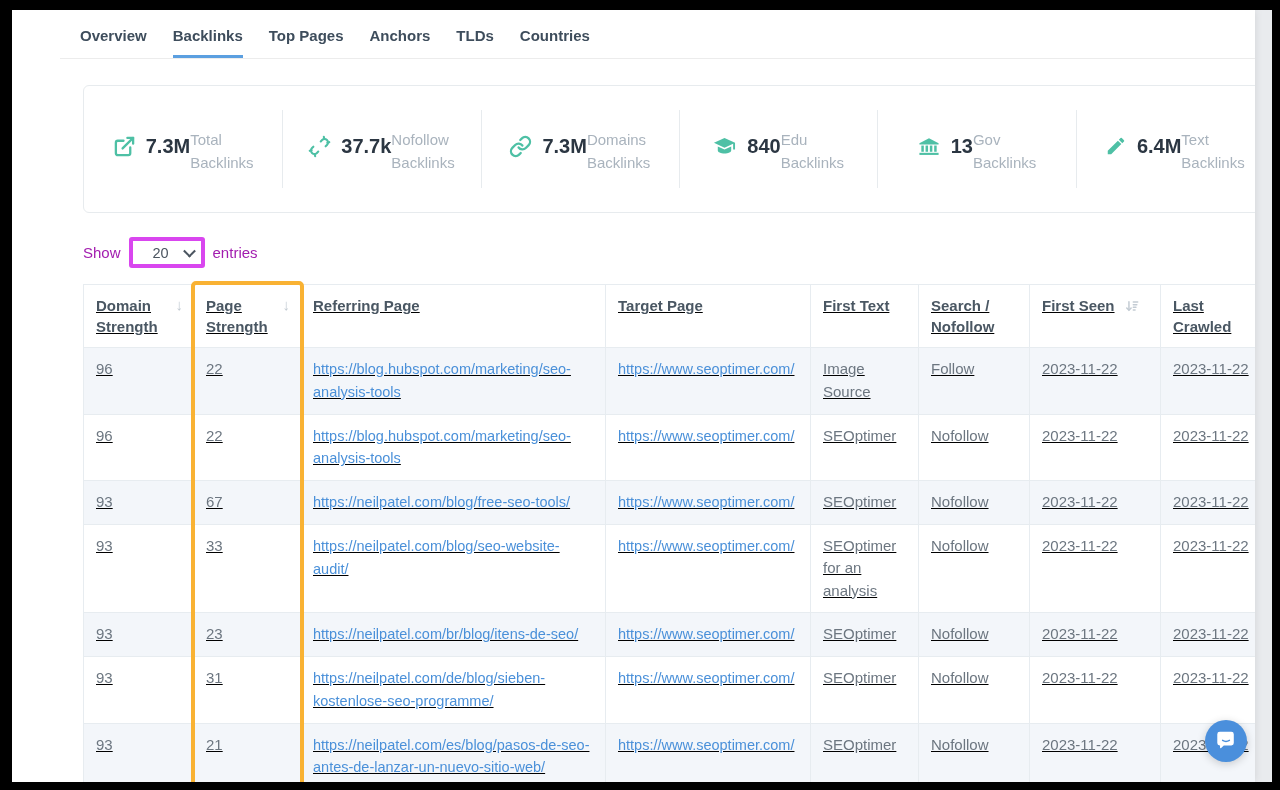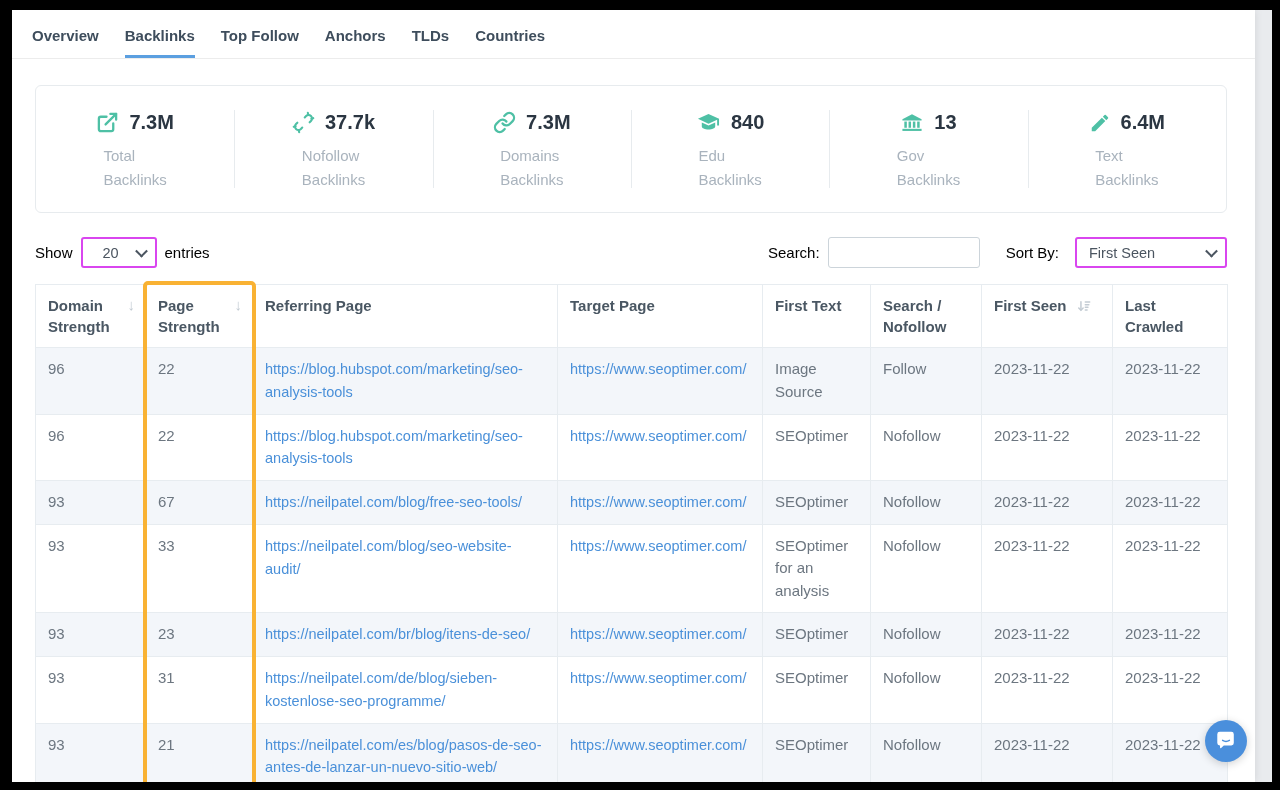"Overview" .content { padding-left: none -> 48px }
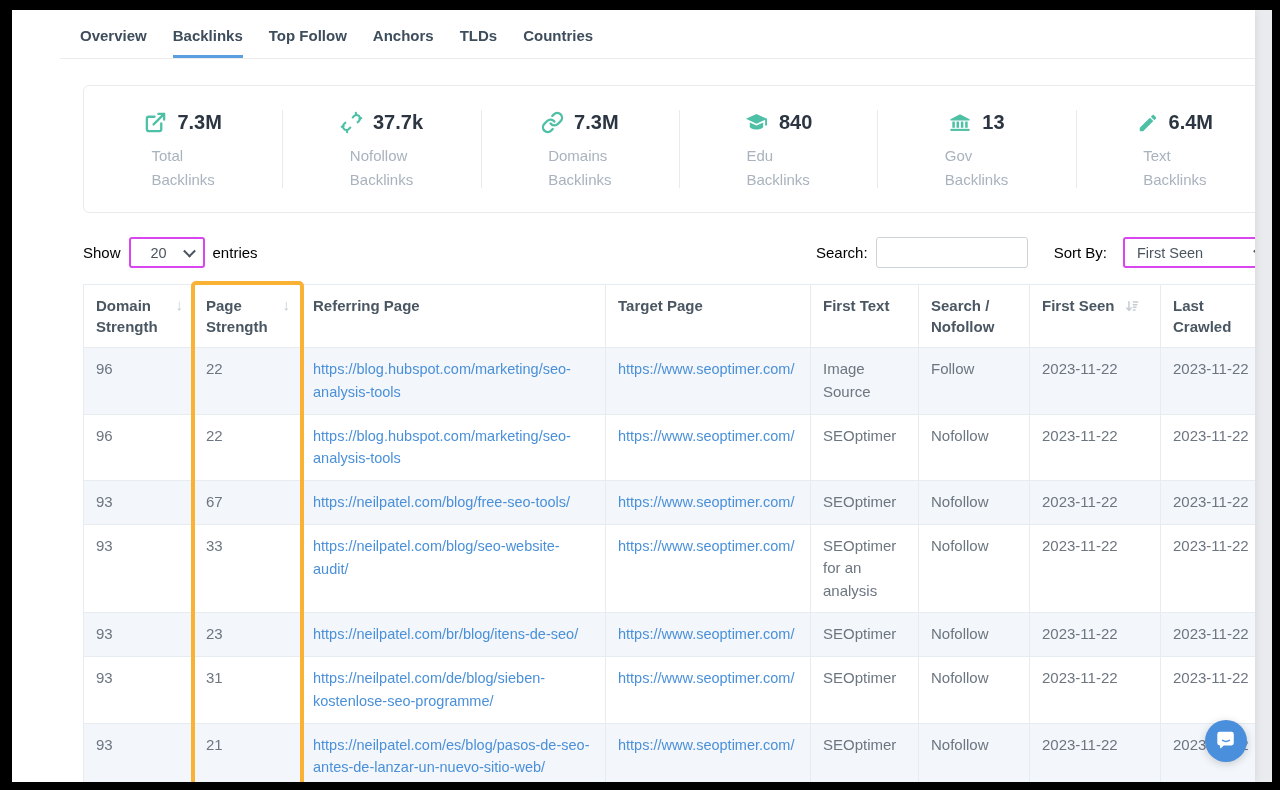"Top Follow" div.tab { text: Follow -> Pages }
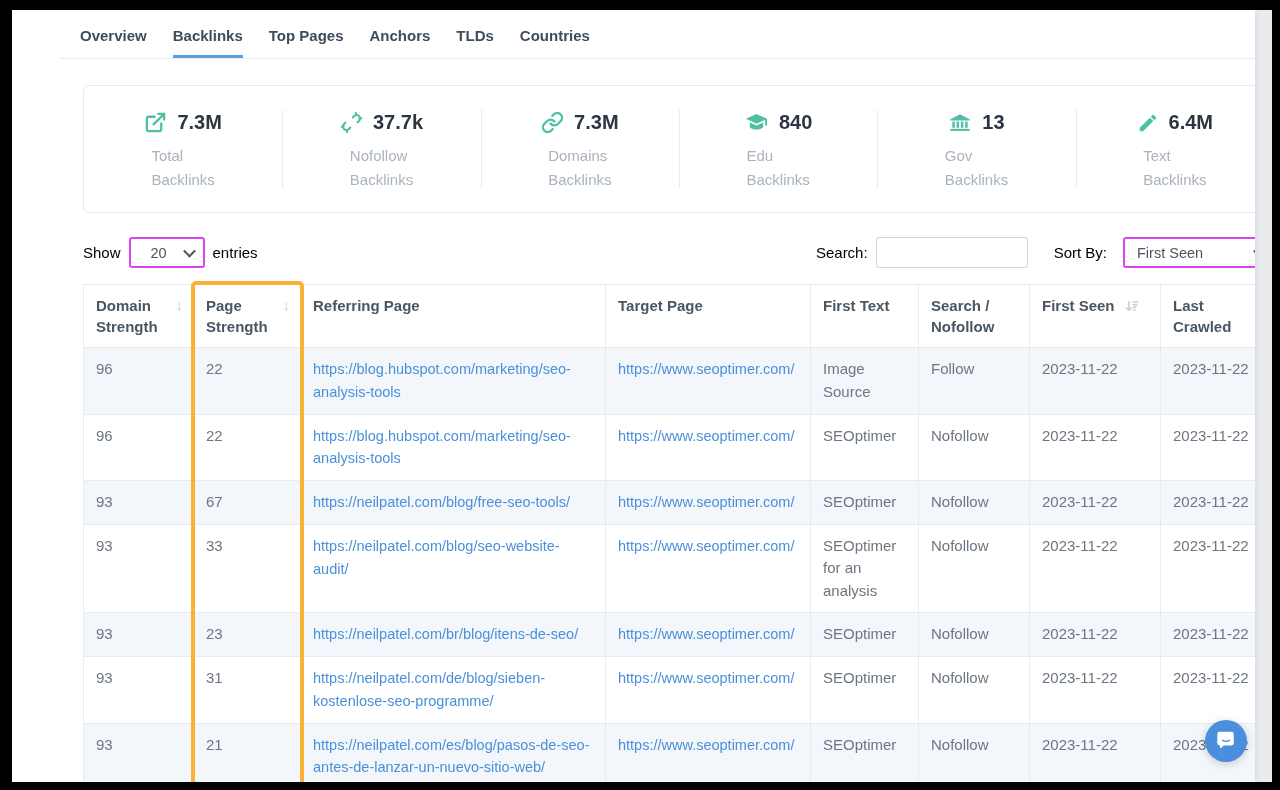"7.3M" .stat { flex-direction: column -> row }
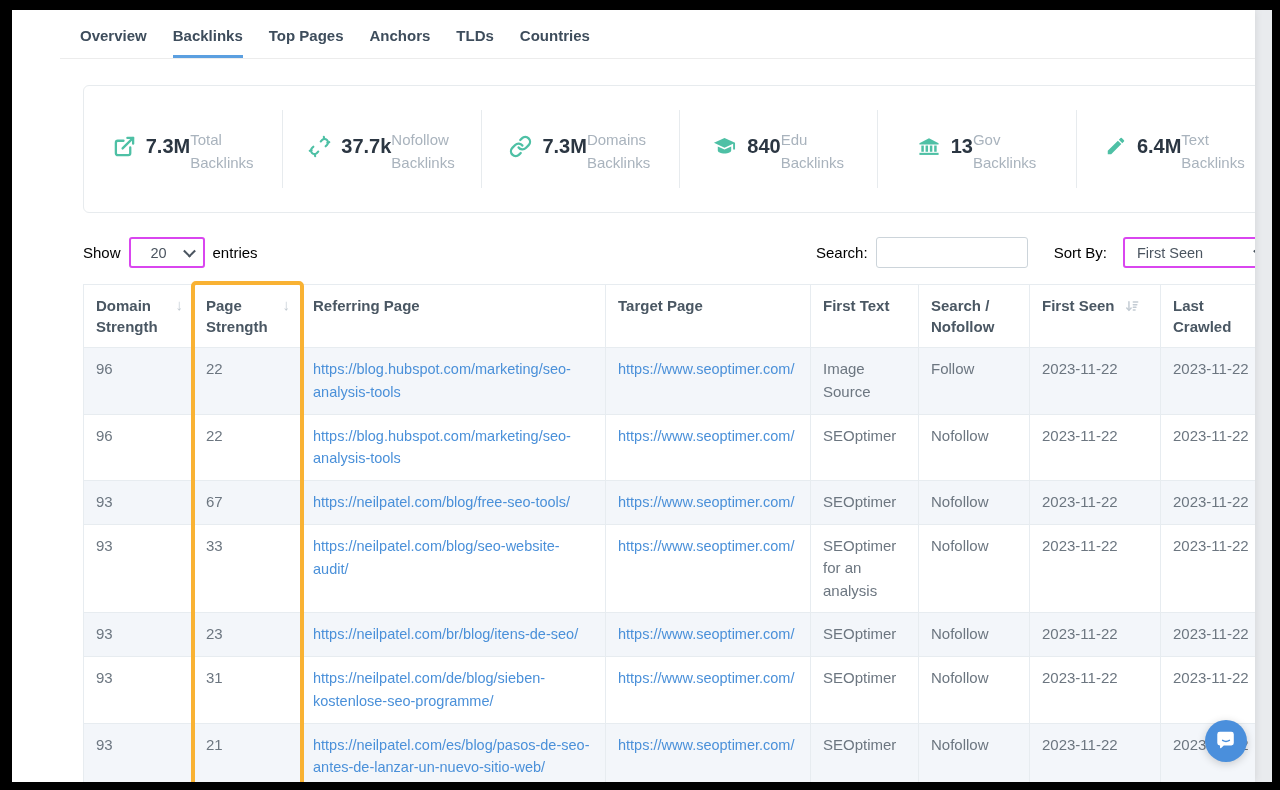"Show" .ctl-label { color: #000000 -> #a21caf }
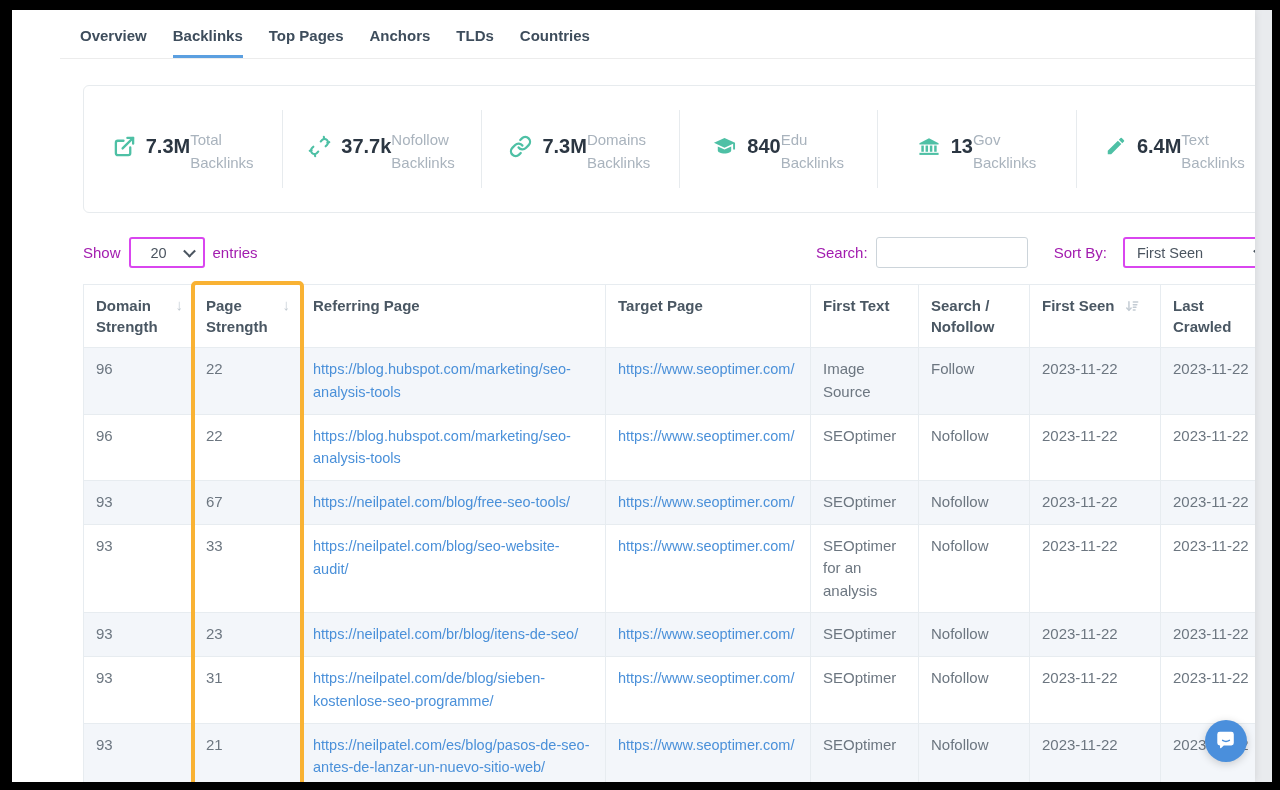"20" select { border: 2px solid #d946ef -> 4px solid #d946ef }
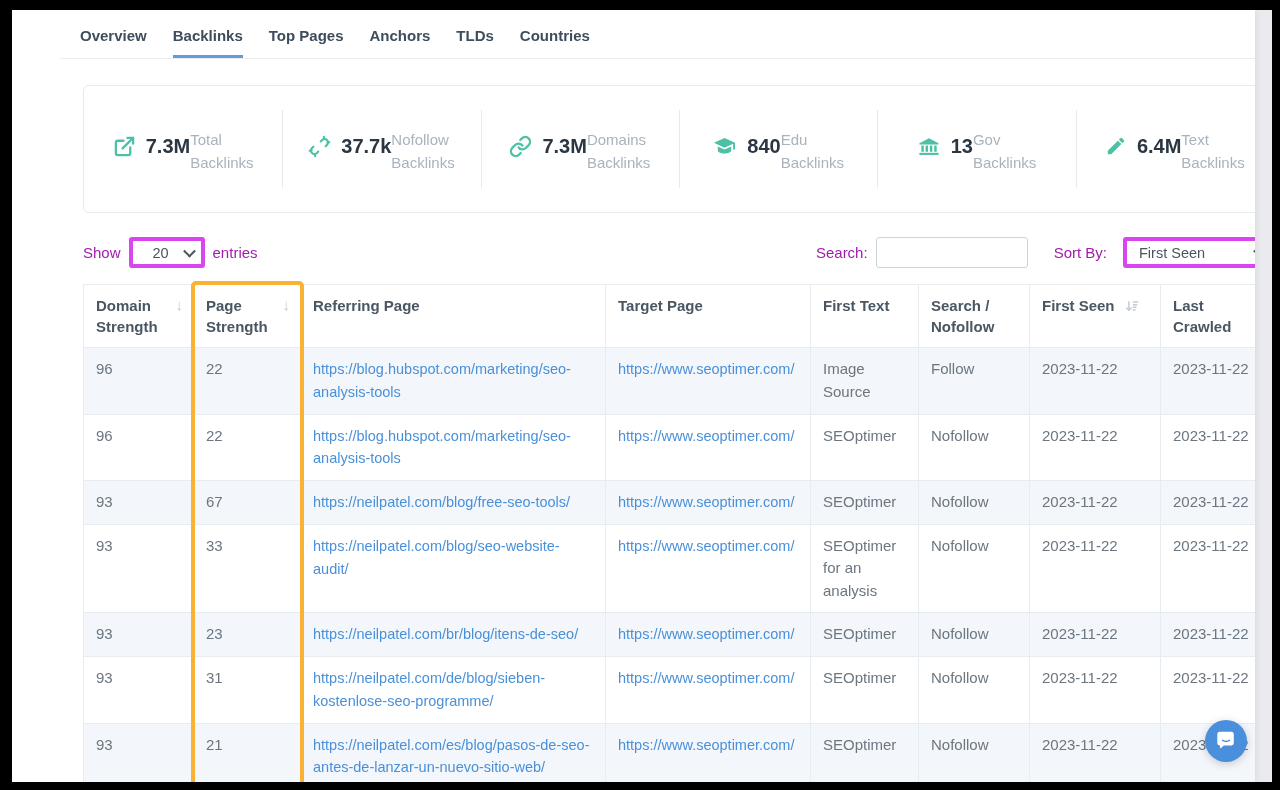"Search:" div.right-controls { html: <div> <span>Search:</span> <input> <span>Sort By:</span> <span> <span></span> <select> <option>First Seen</option> </select> </span> </div> -> none }
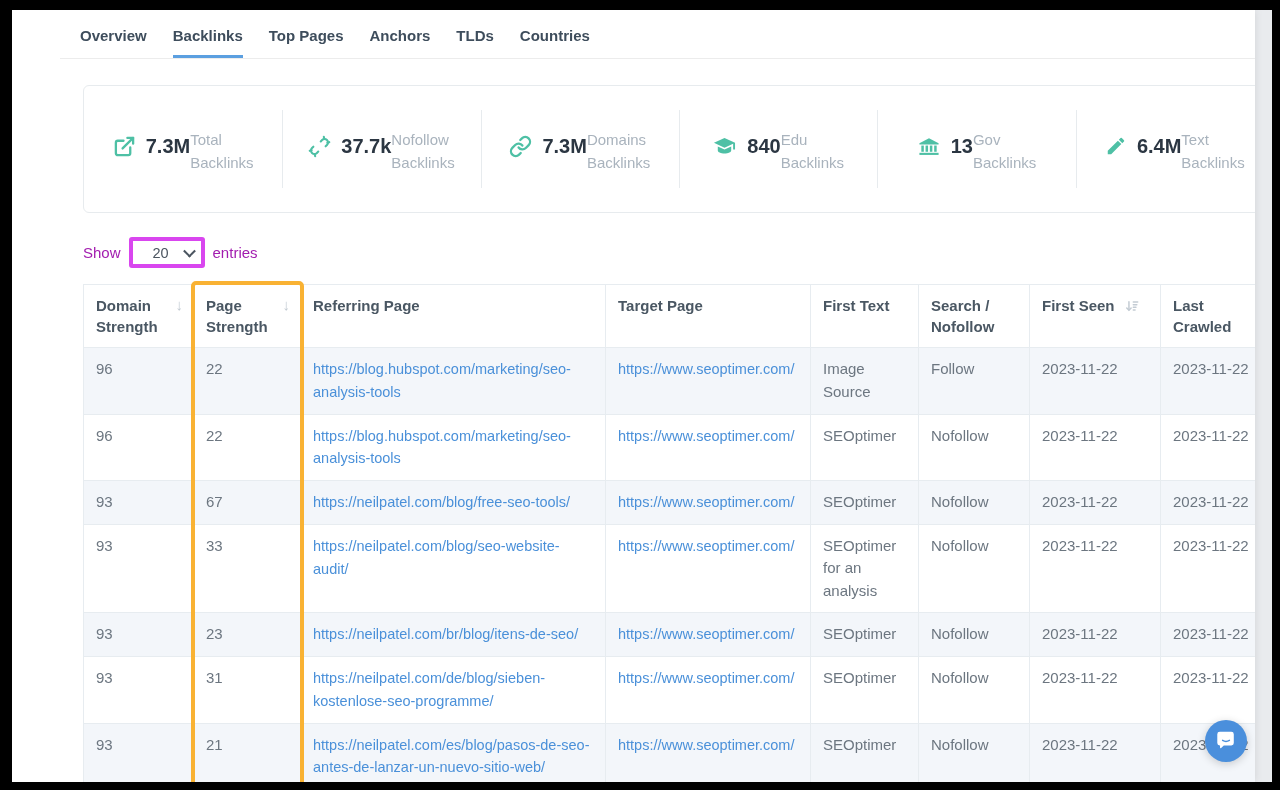"Domain Strength" .table-wrap { text-decoration: none -> underline }
